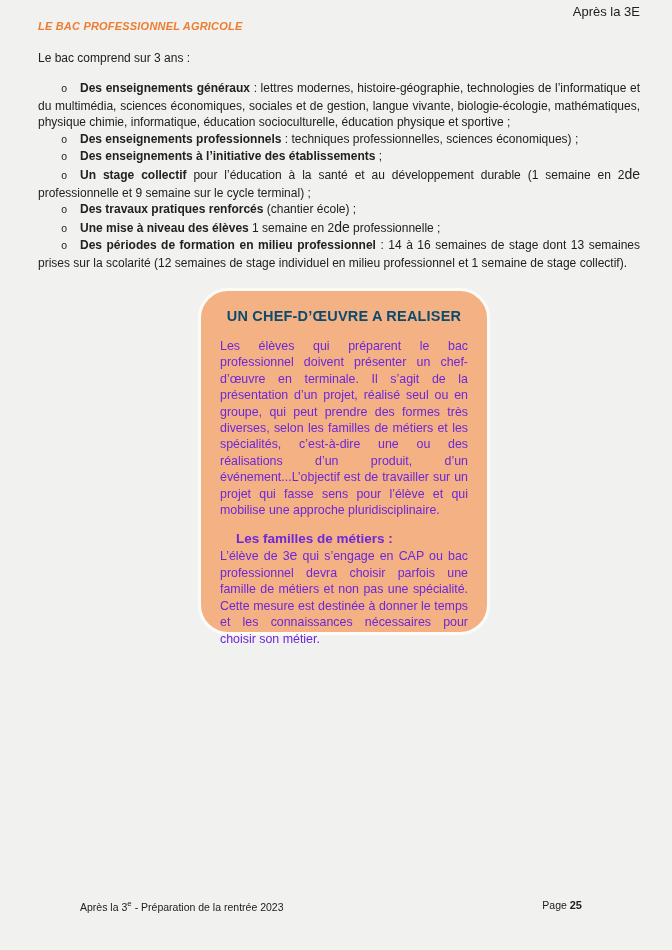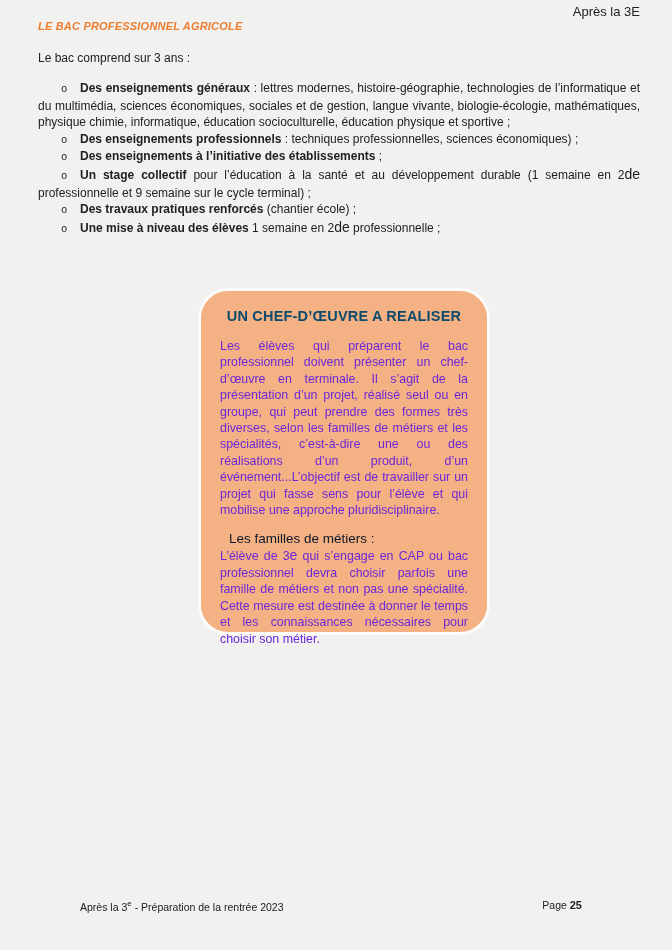"o Des périodes de formation" div.bullet-item { html: none -> <div><span>o</span><span>Des périodes de formation en milieu professionnel</span><span> : 14 à 16 semaines de stage dont 13 semaines prises sur la scolarité (12 semaines de stage individuel en milieu professionnel et 1 semaine de stage collectif).</span></div> }
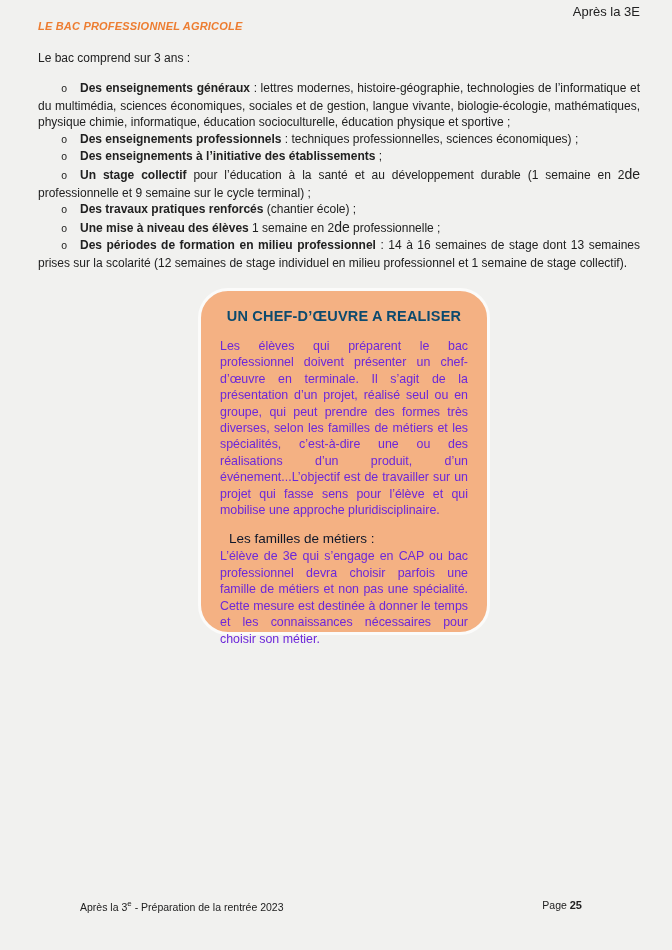"Les familles de métiers :" .callout-subtitle { color: #0f172a -> #6d28d9; font-weight: normal -> bold; margin: 13px 0 1px 9px -> 13px 0 1px 16px }
